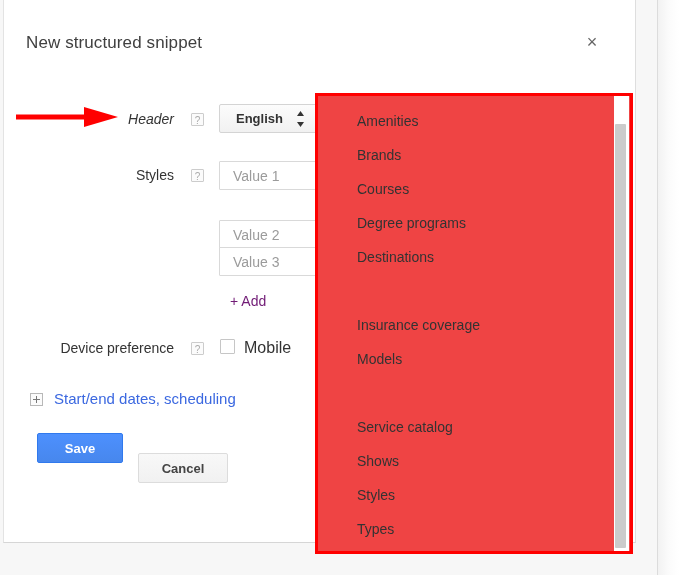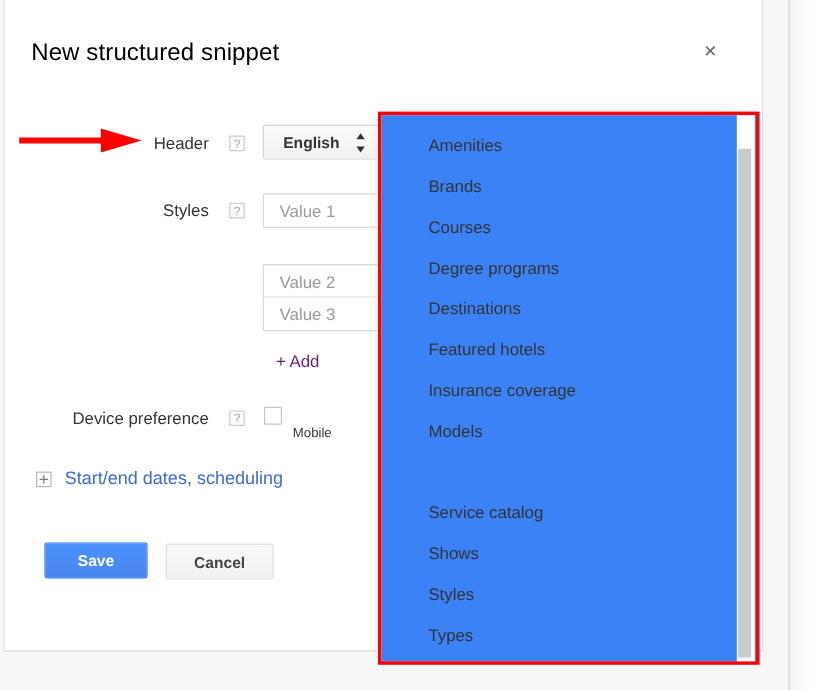"New structured snippet" #panel-title { color: #000000 -> #404040; font-size: 20px -> 17px }
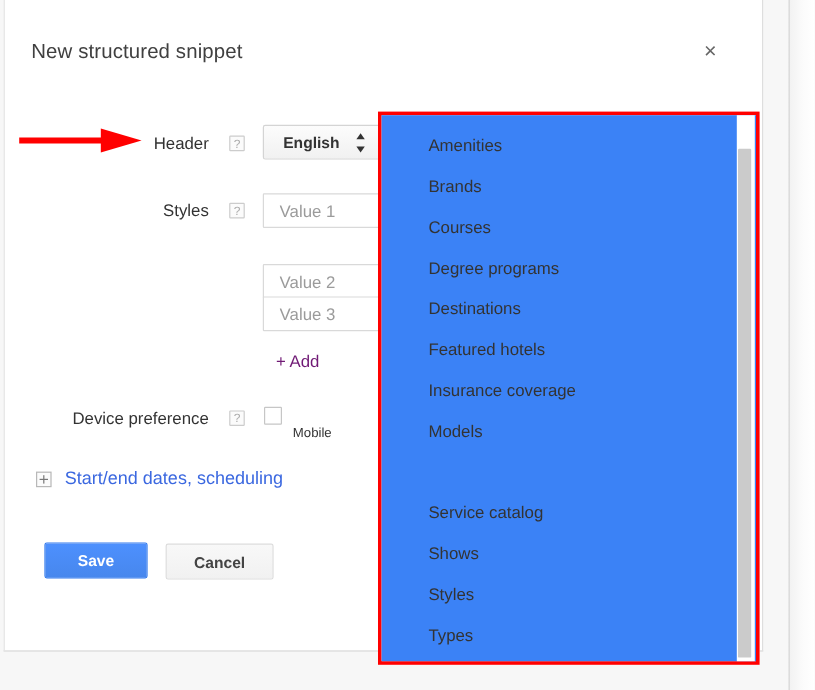"Header" #row-header-label { font-style: none -> italic }
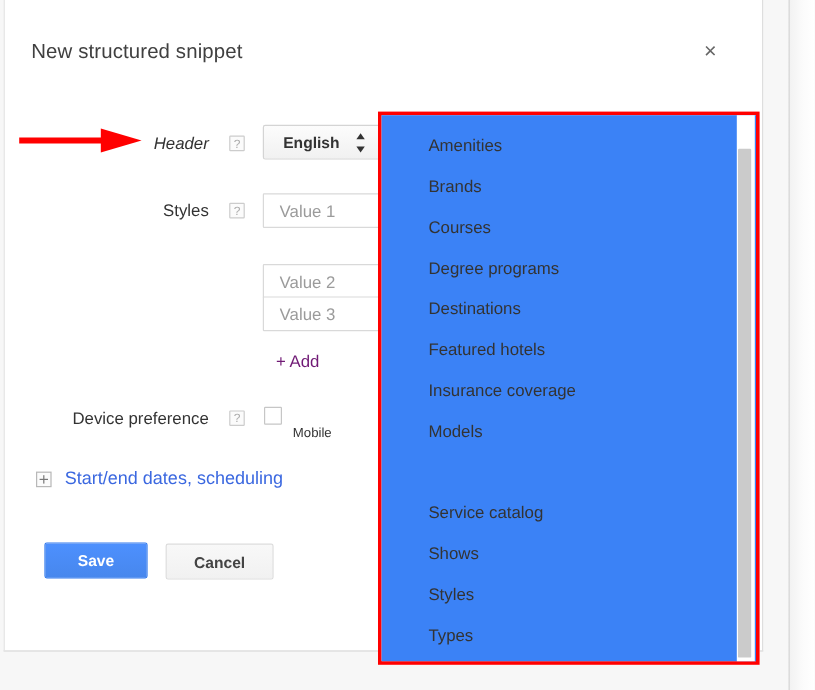"Amenities" #dropdown-list { background: #3b82f6 -> #ef4444 }
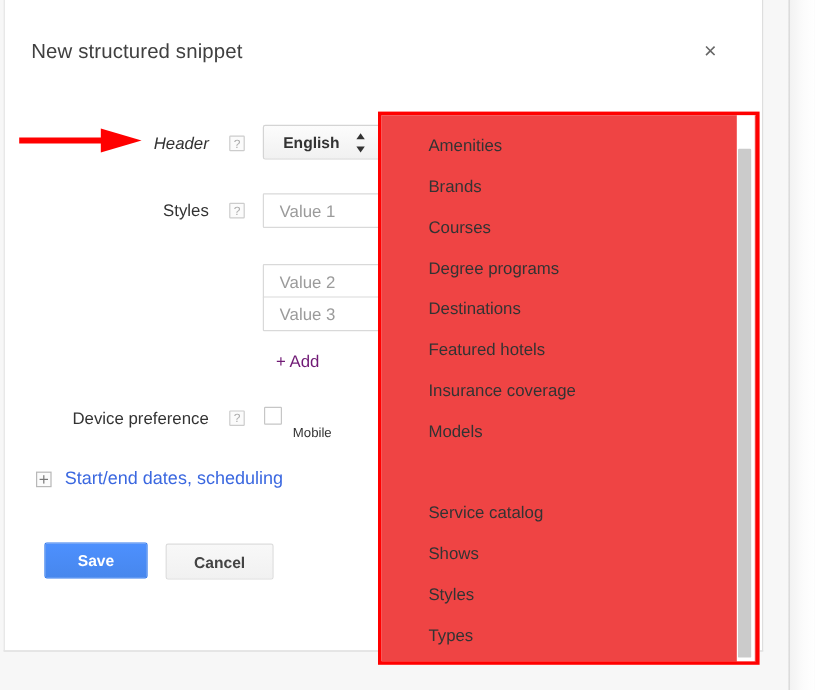"Featured hotels" div.dropdown-item { html: <div>Featured hotels</div> -> none }
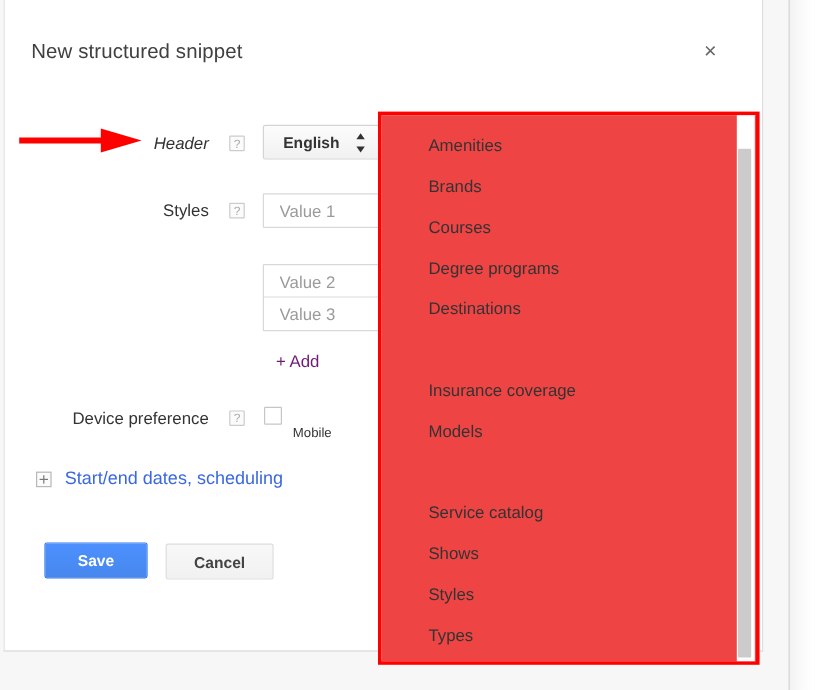"Mobile" #mobile-label { font-size: 11px -> 16px; margin-top: 16px -> none }
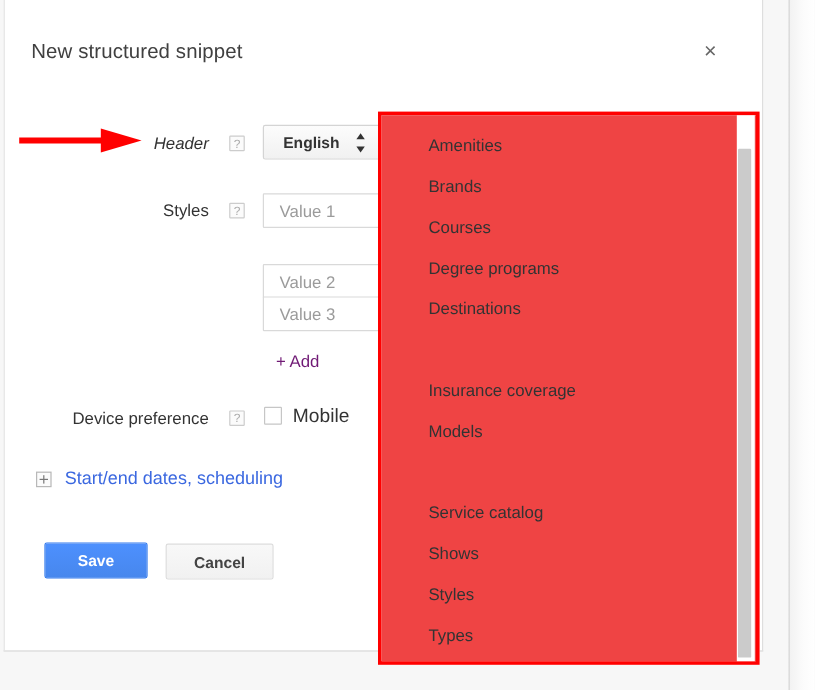"Save" #save-button { top: 452px -> 433px }
